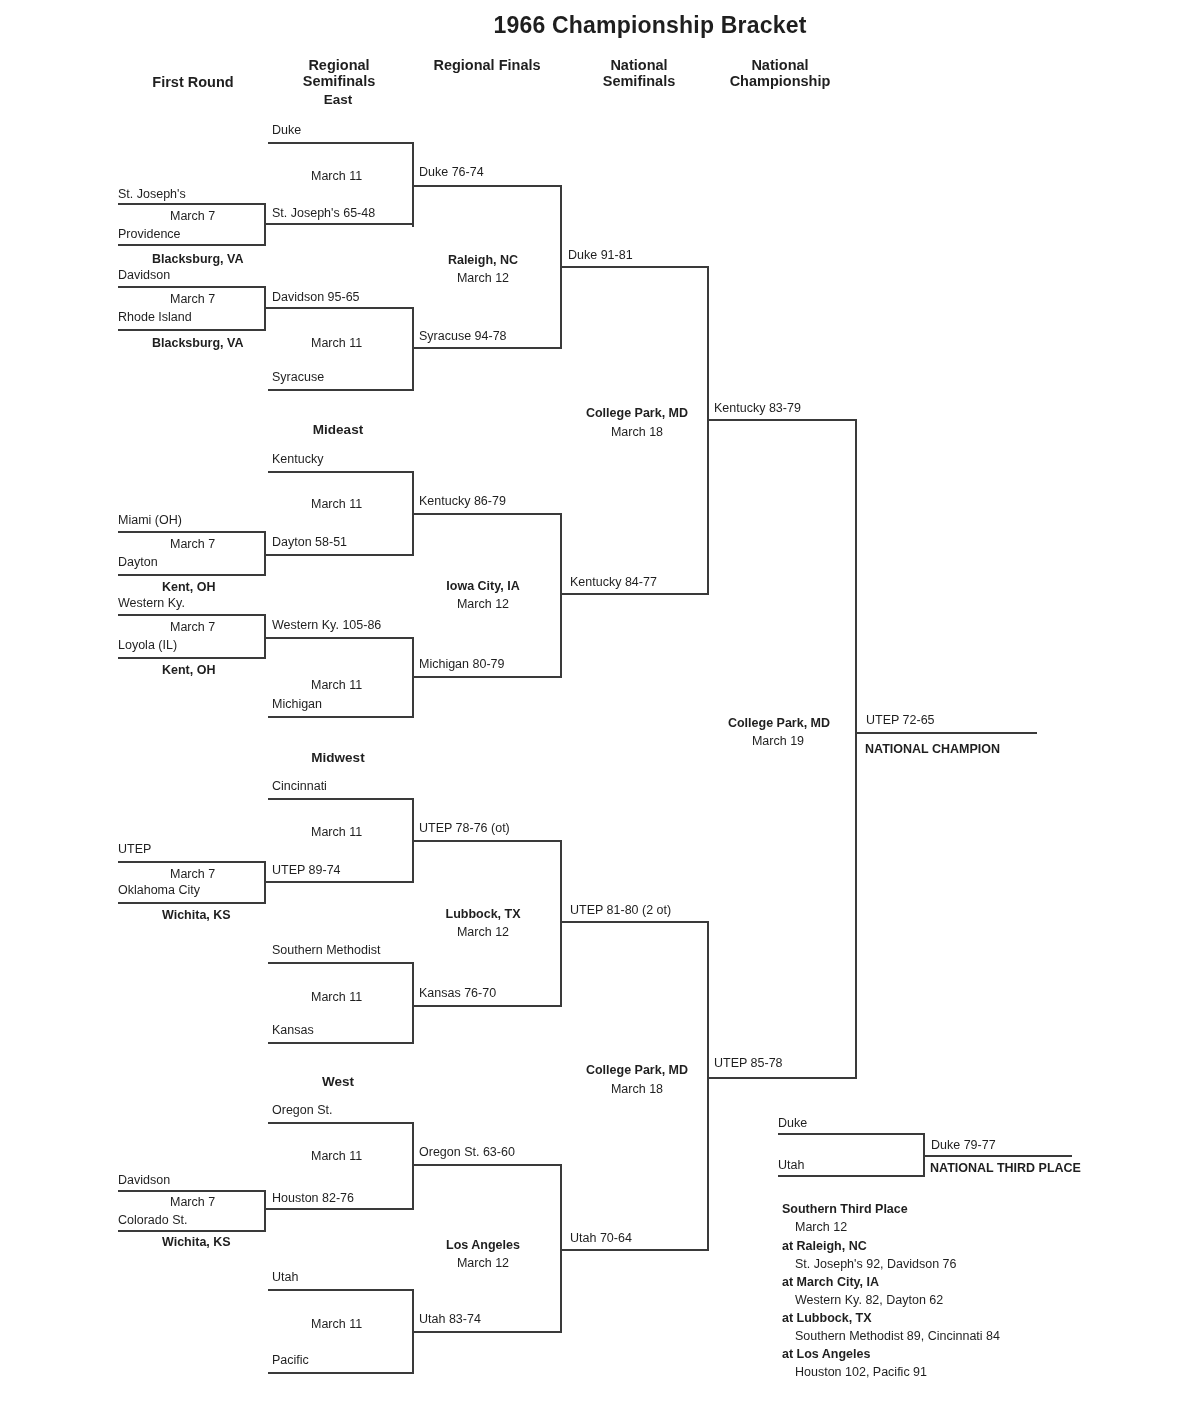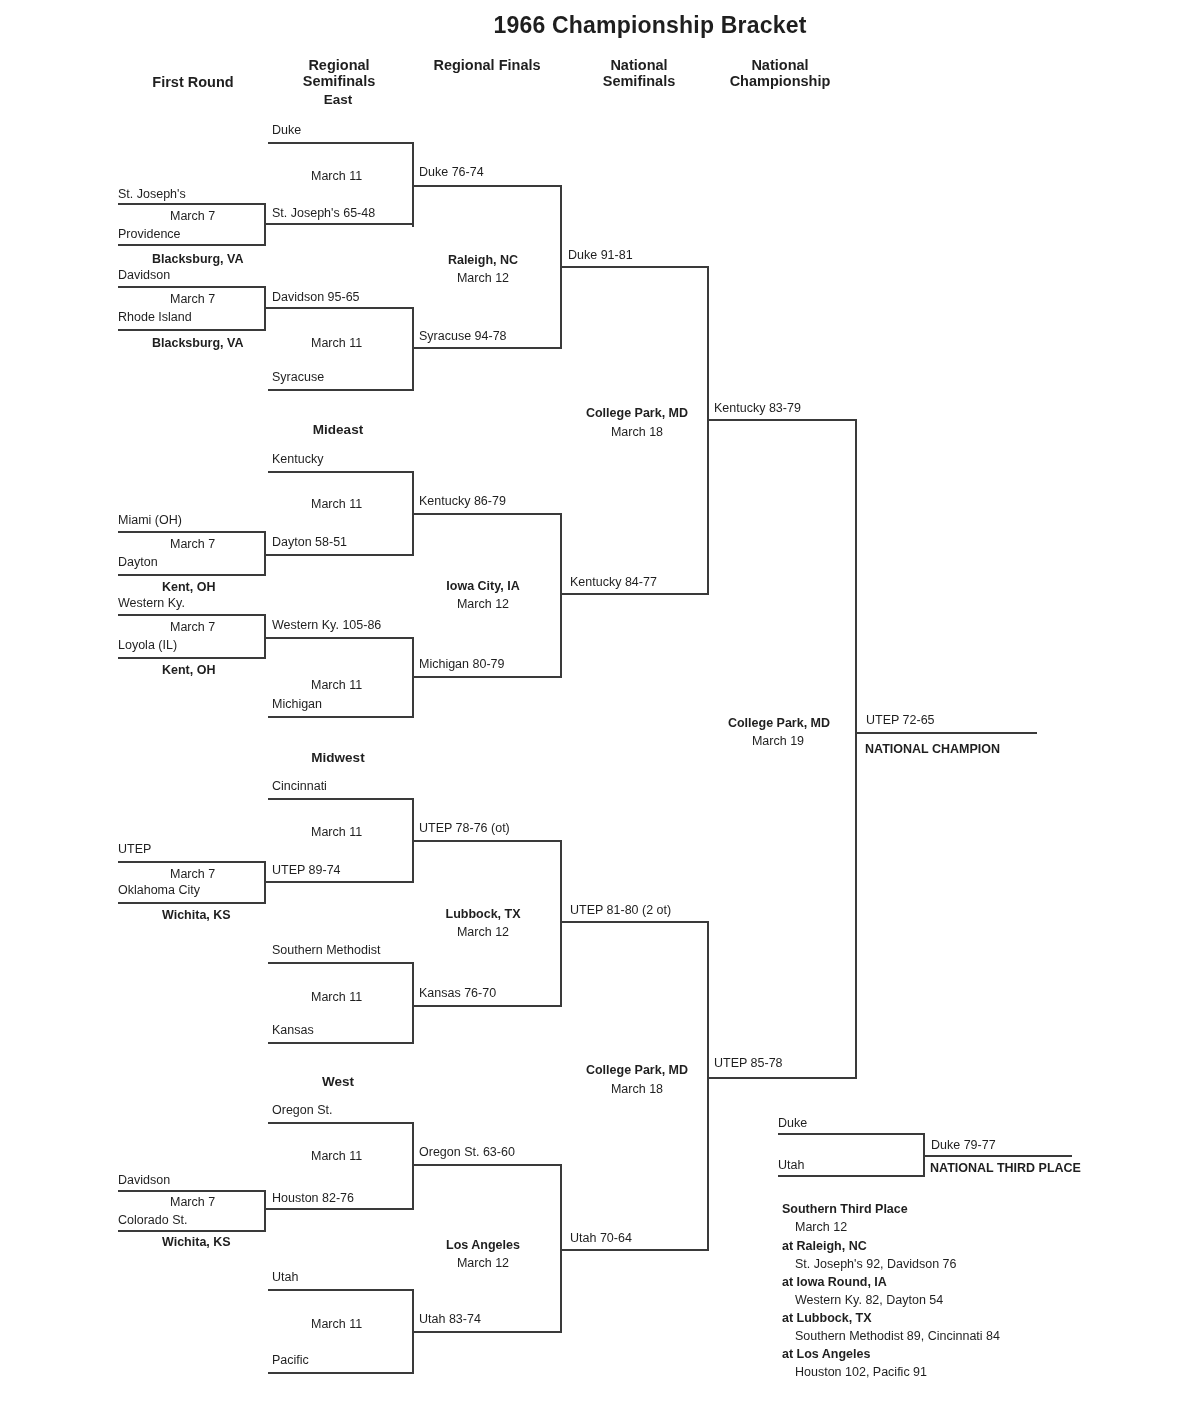"at Iowa Round, IA" div.t { text: Iowa Round -> March City }
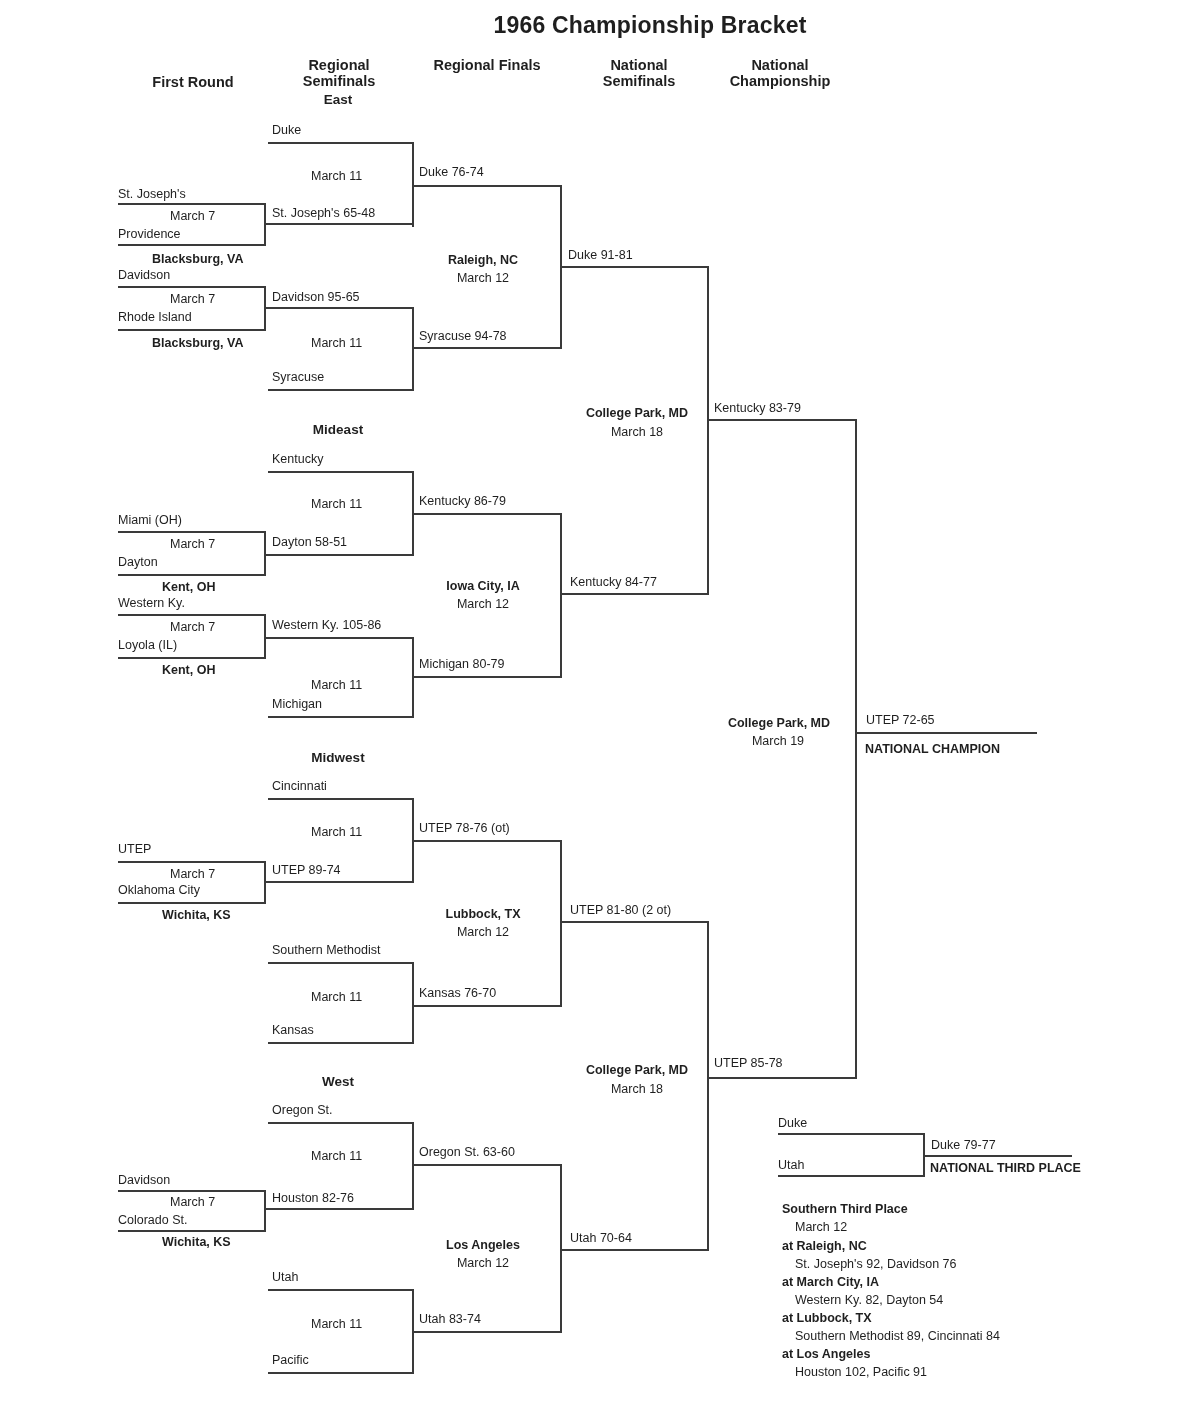"Western Ky. 82, Dayton 54" div.t { text: 54 -> 62 }
